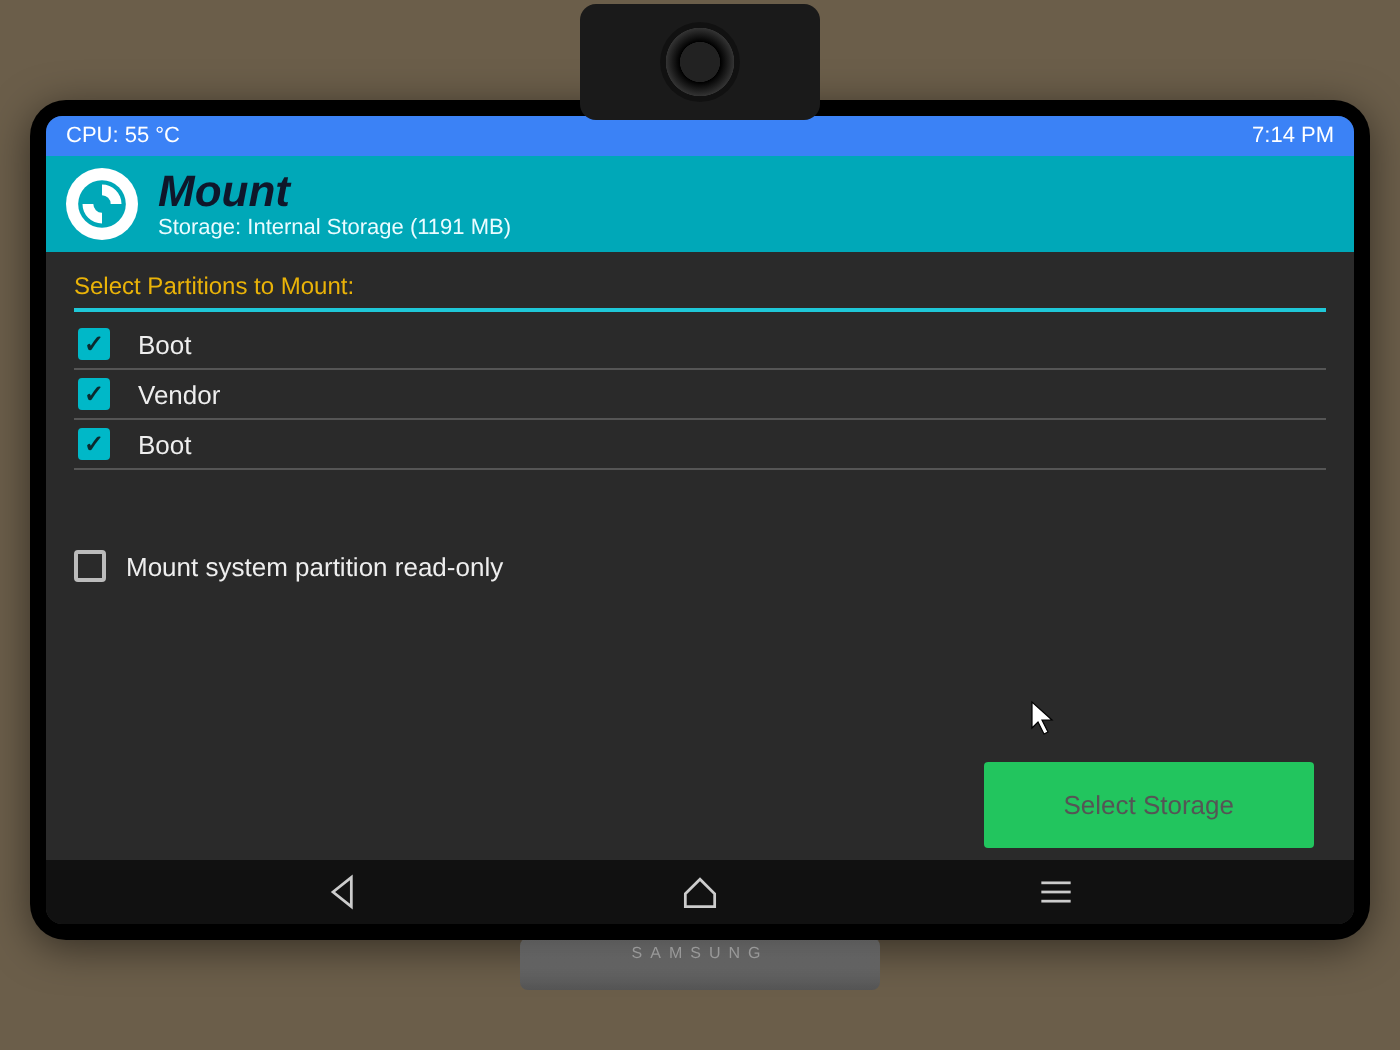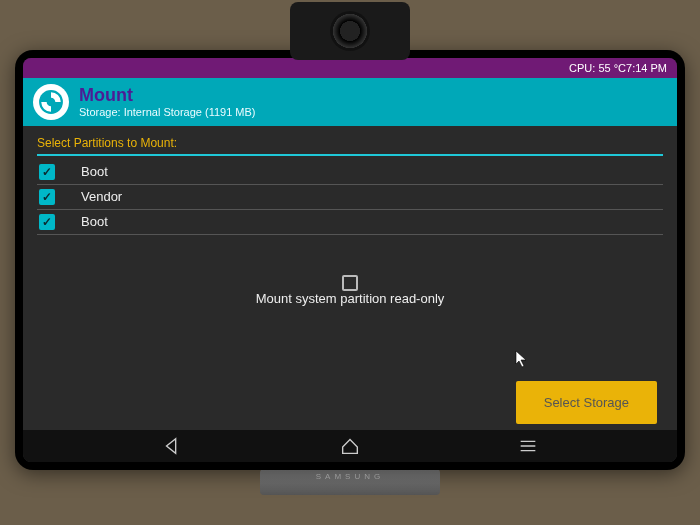"CPU: 55 °C" .statusbar { background: #701a75 -> #3b82f6; justify-content: flex-end -> space-between }
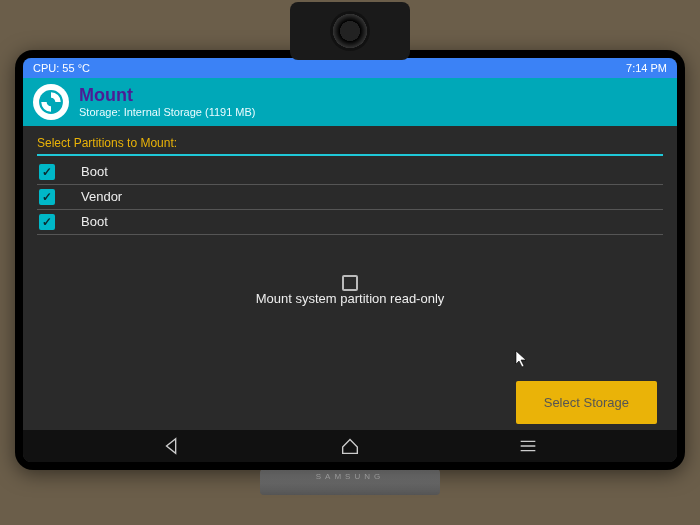"Mount" .header-text h1 { color: #4c1d95 -> #0f172a; font-size: 18px -> 22px; font-style: none -> italic }
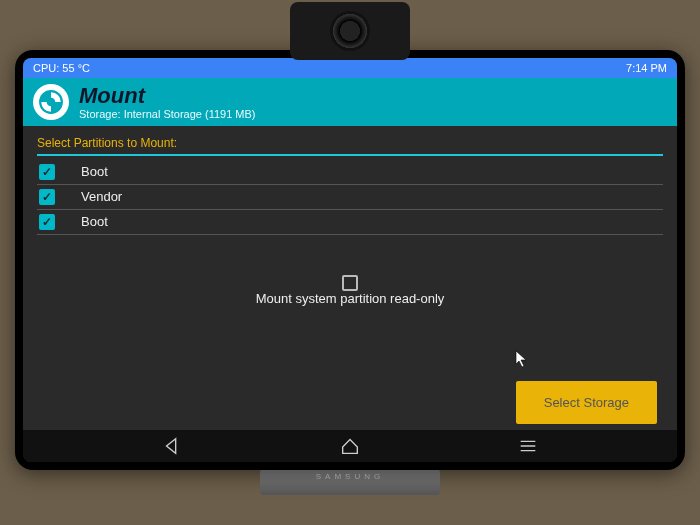"Boot" .row { align-items: flex-start -> center; gap: 26px -> 14px }
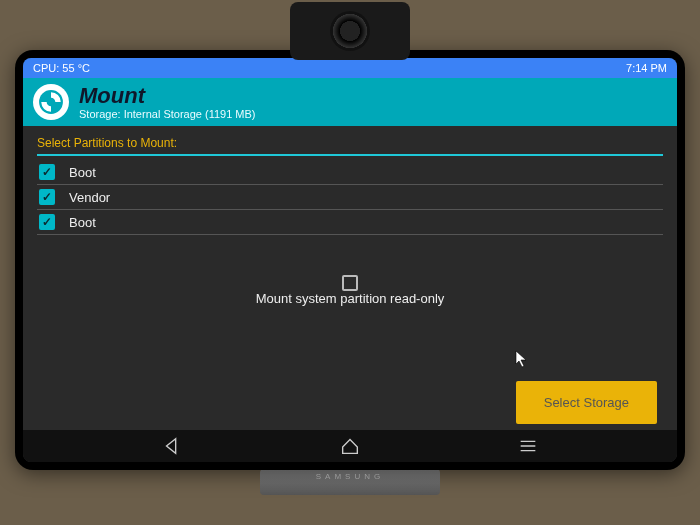"Mount system partition read-only" .readonly-row { flex-direction: column -> none; gap: none -> 10px }
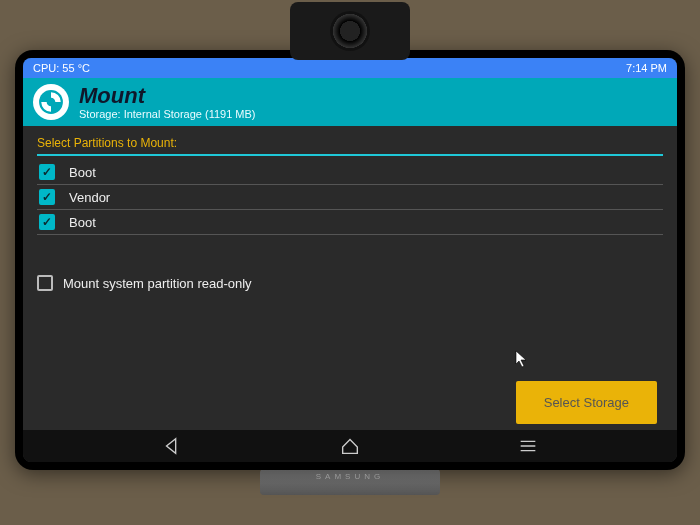"Select Storage" .select-storage { background: #eab308 -> #22c55e; padding: 14px 28px -> 14px 40px }
